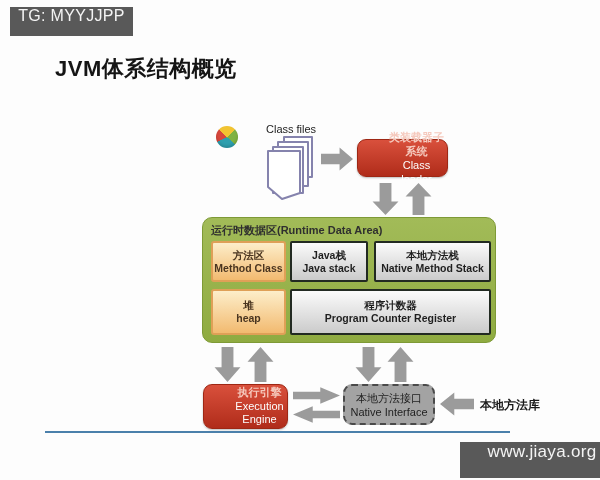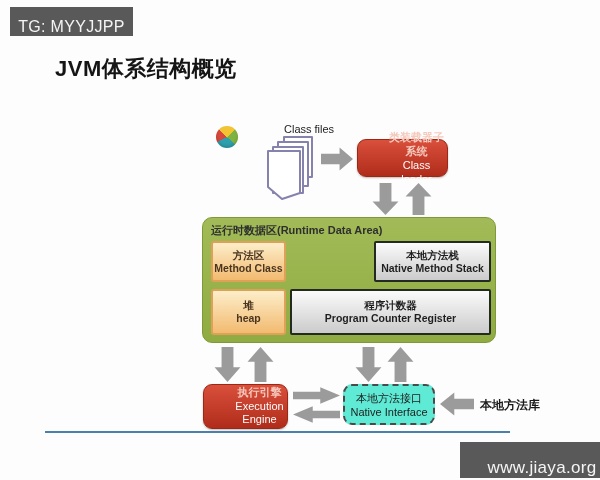"TG: MYYJJPP" .banner { align-items: flex-end -> flex-start }
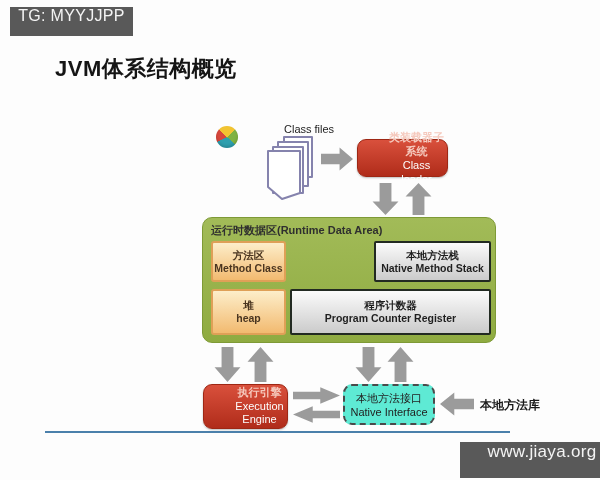"Class files" #class-files-label { margin-left: 18px -> none }
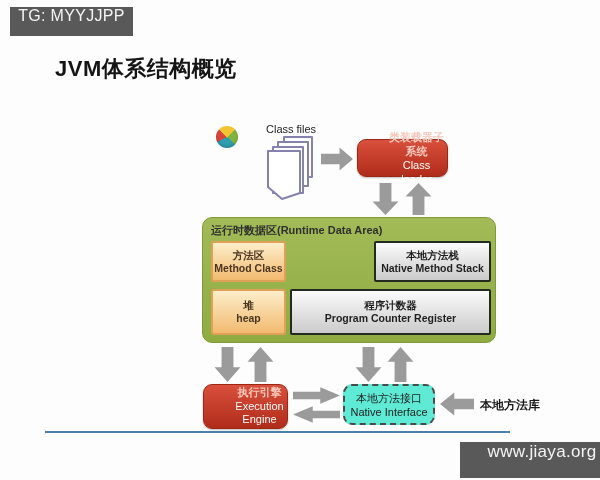"Java栈" div.gray-box { html: none -> <div> <div>Java栈</div> <div>Java stack</div> </div> }
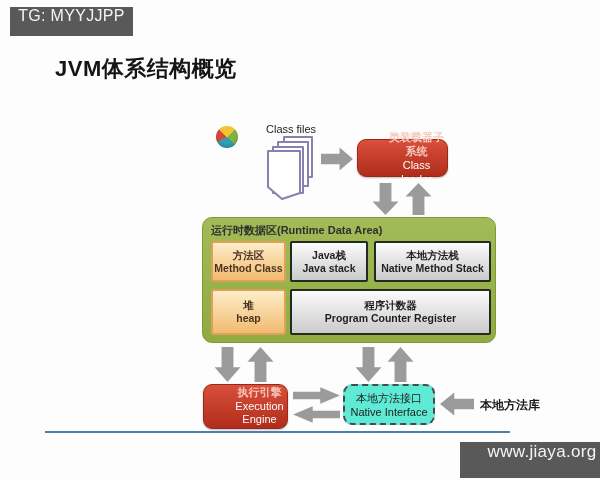"本地方法接口" #native-interface-box { background: #5eead4 -> #a3a3a3 }
